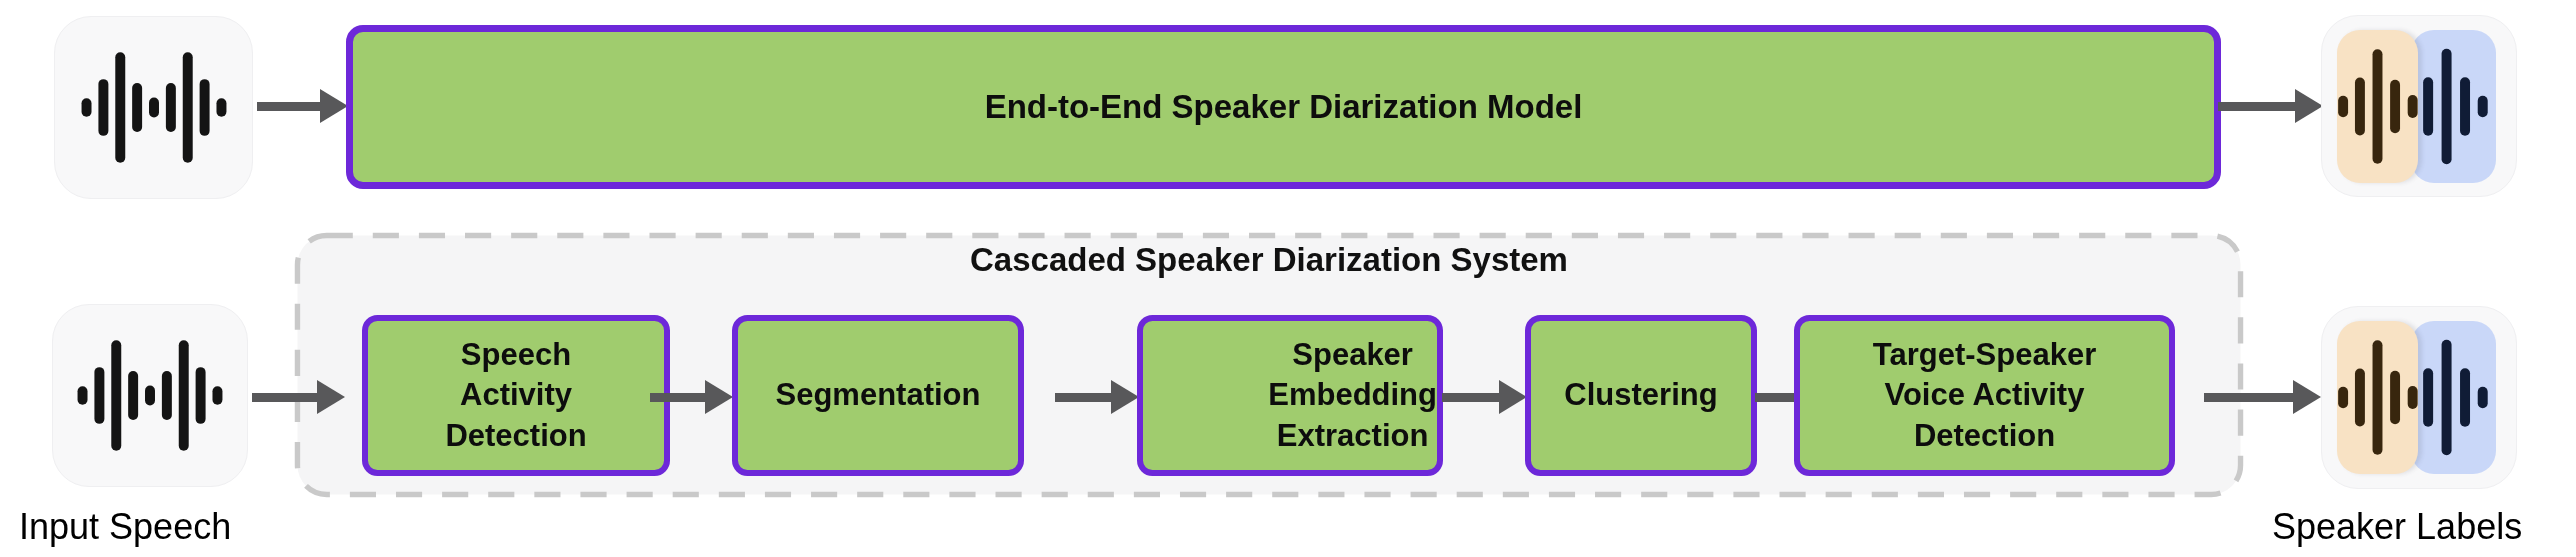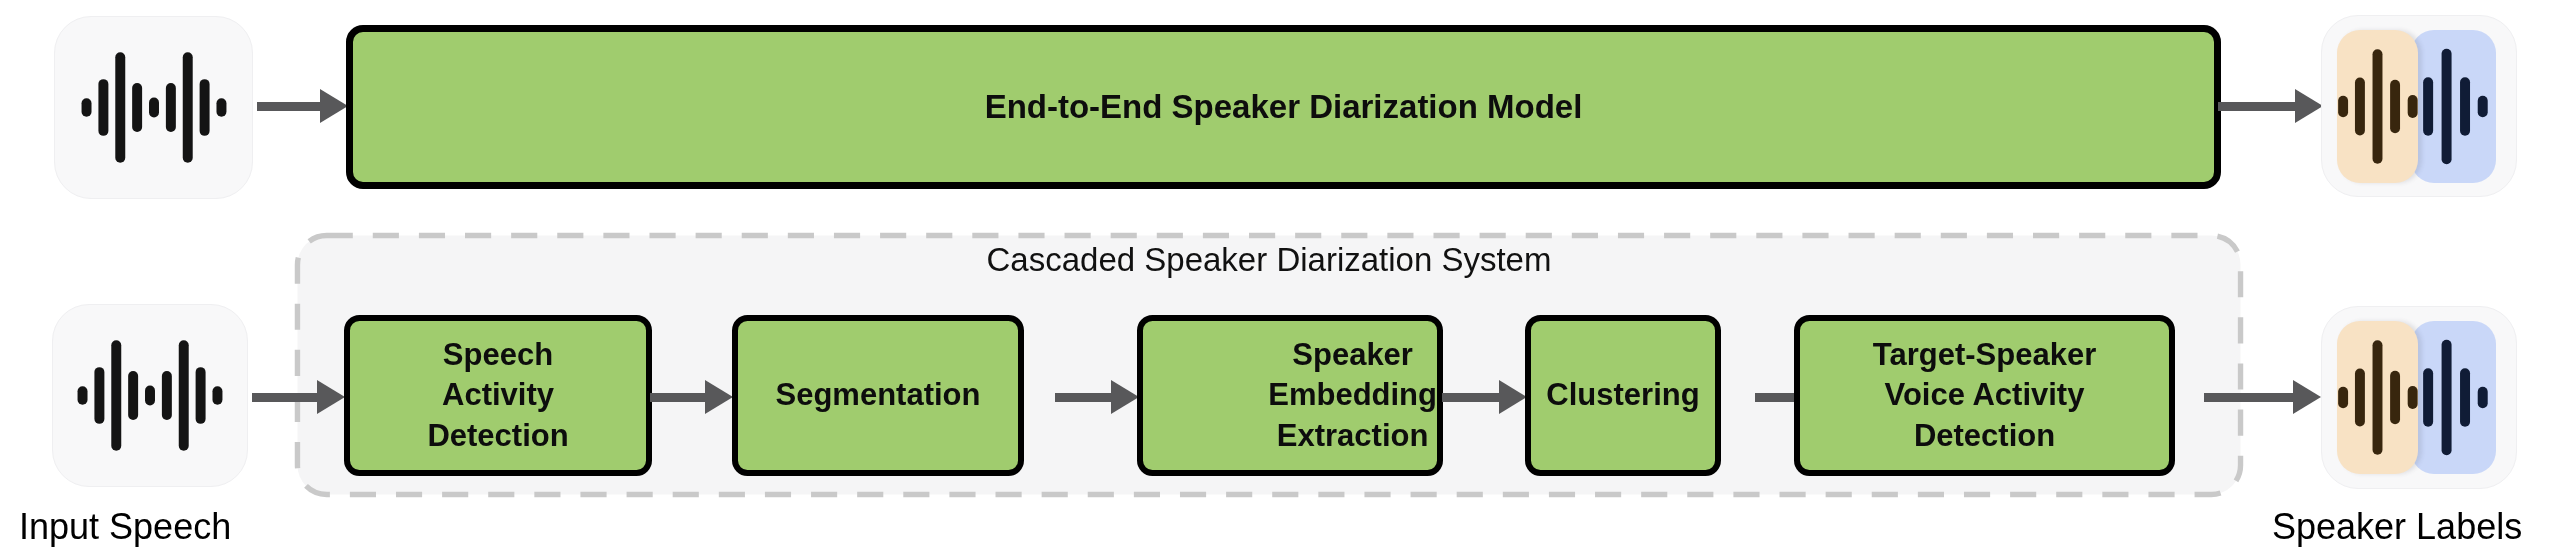"End-to-End Speaker Diarization Model" .gbox { border: 7px solid #000000 -> 7px solid #6d28d9 }
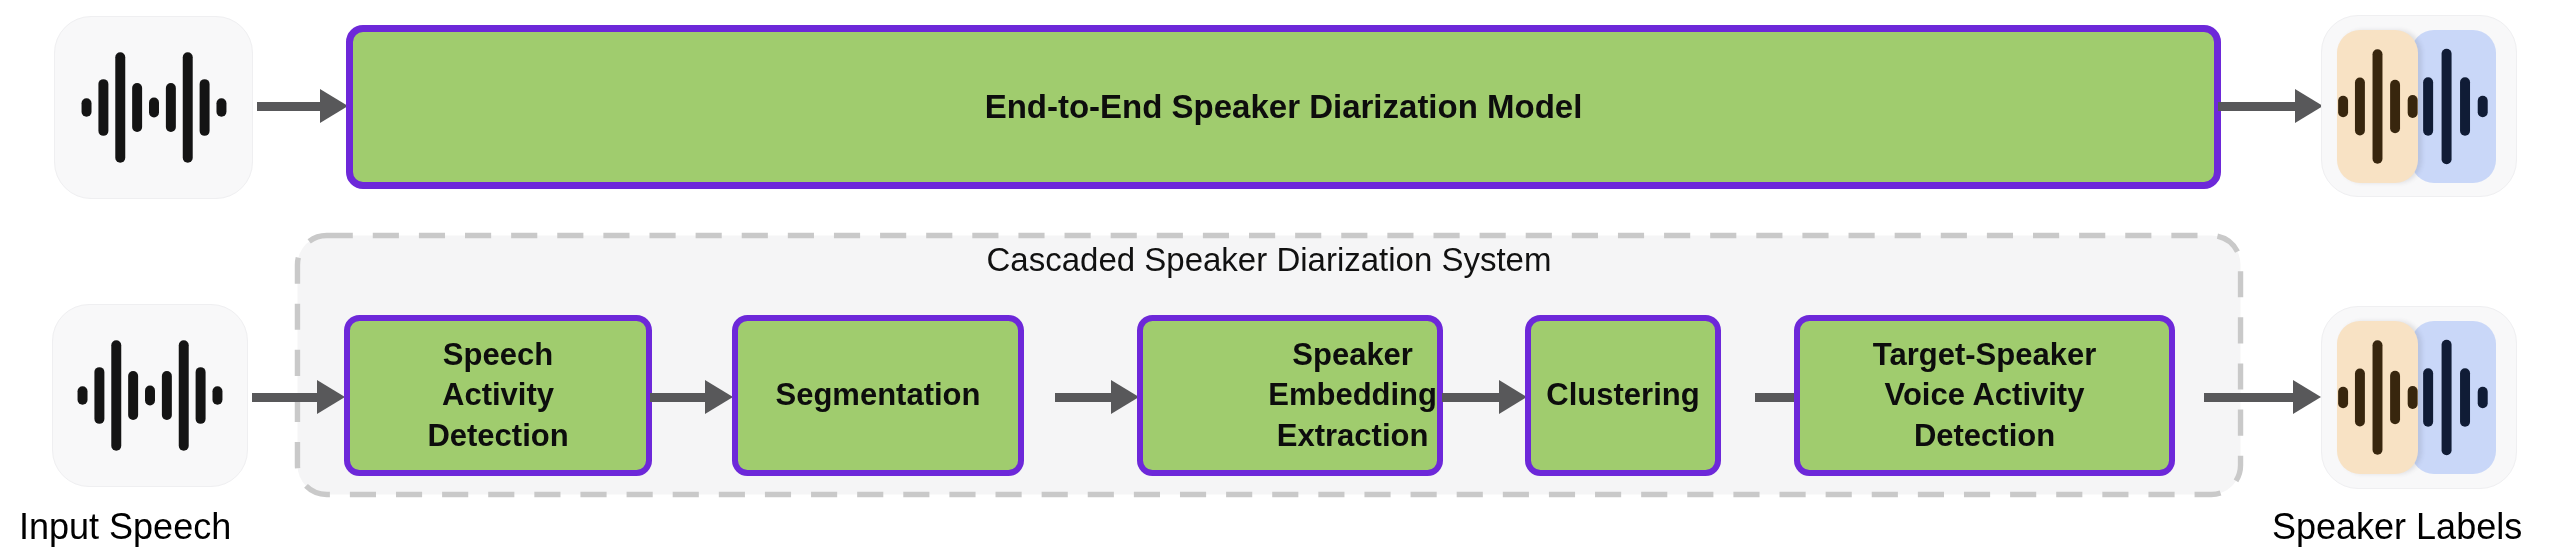"Cascaded Speaker Diarization System" .cascade-title { font-weight: 400 -> 700 }
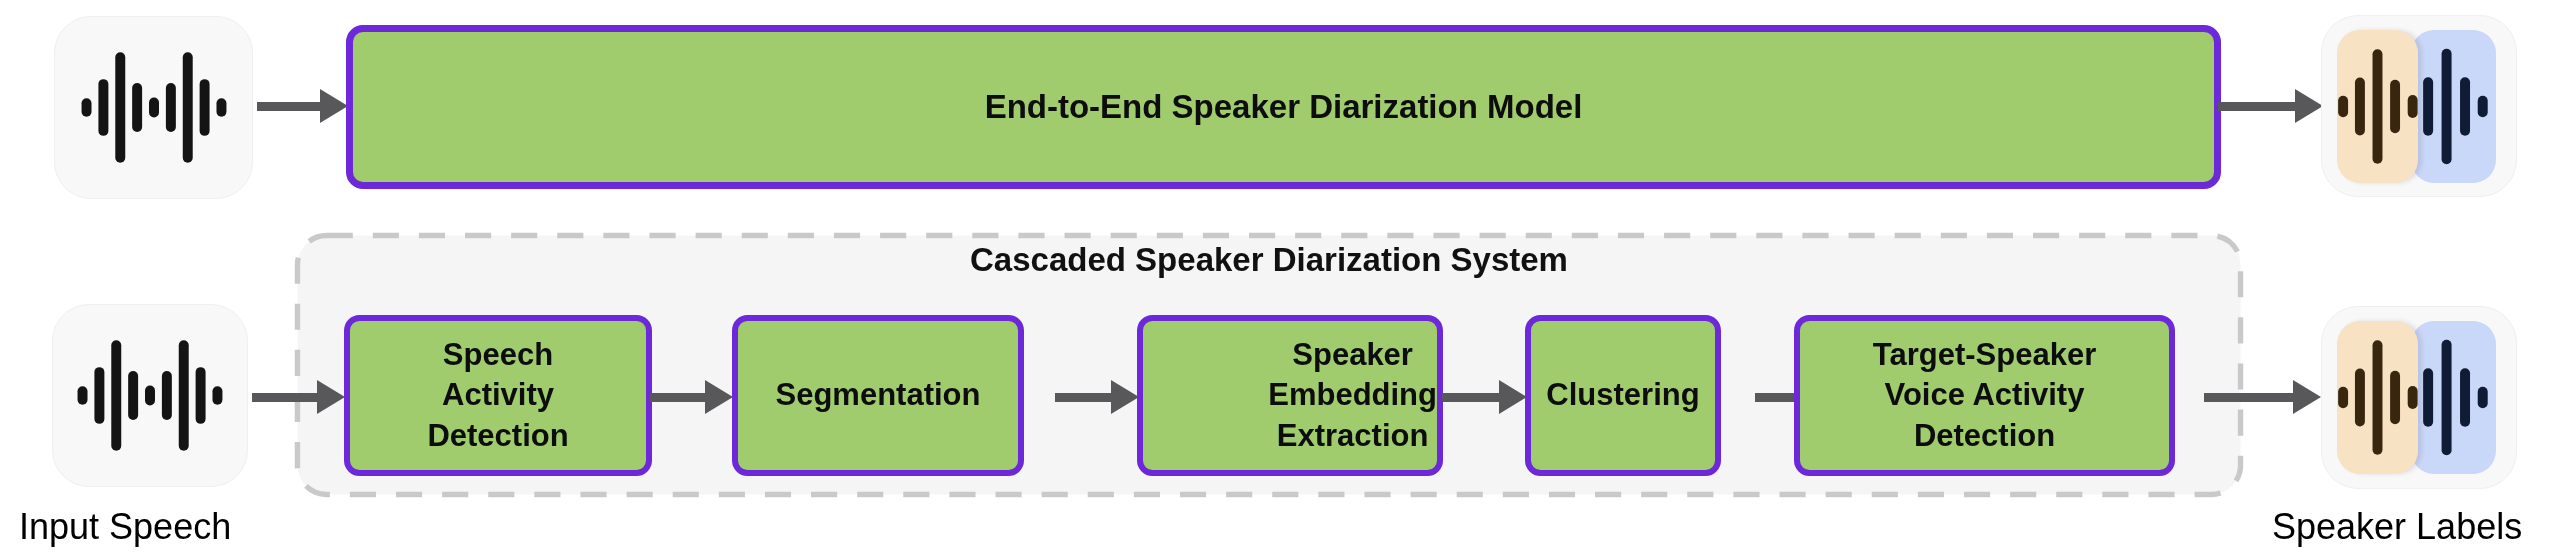"Speech" .stage1 { left: 344px -> 362px }
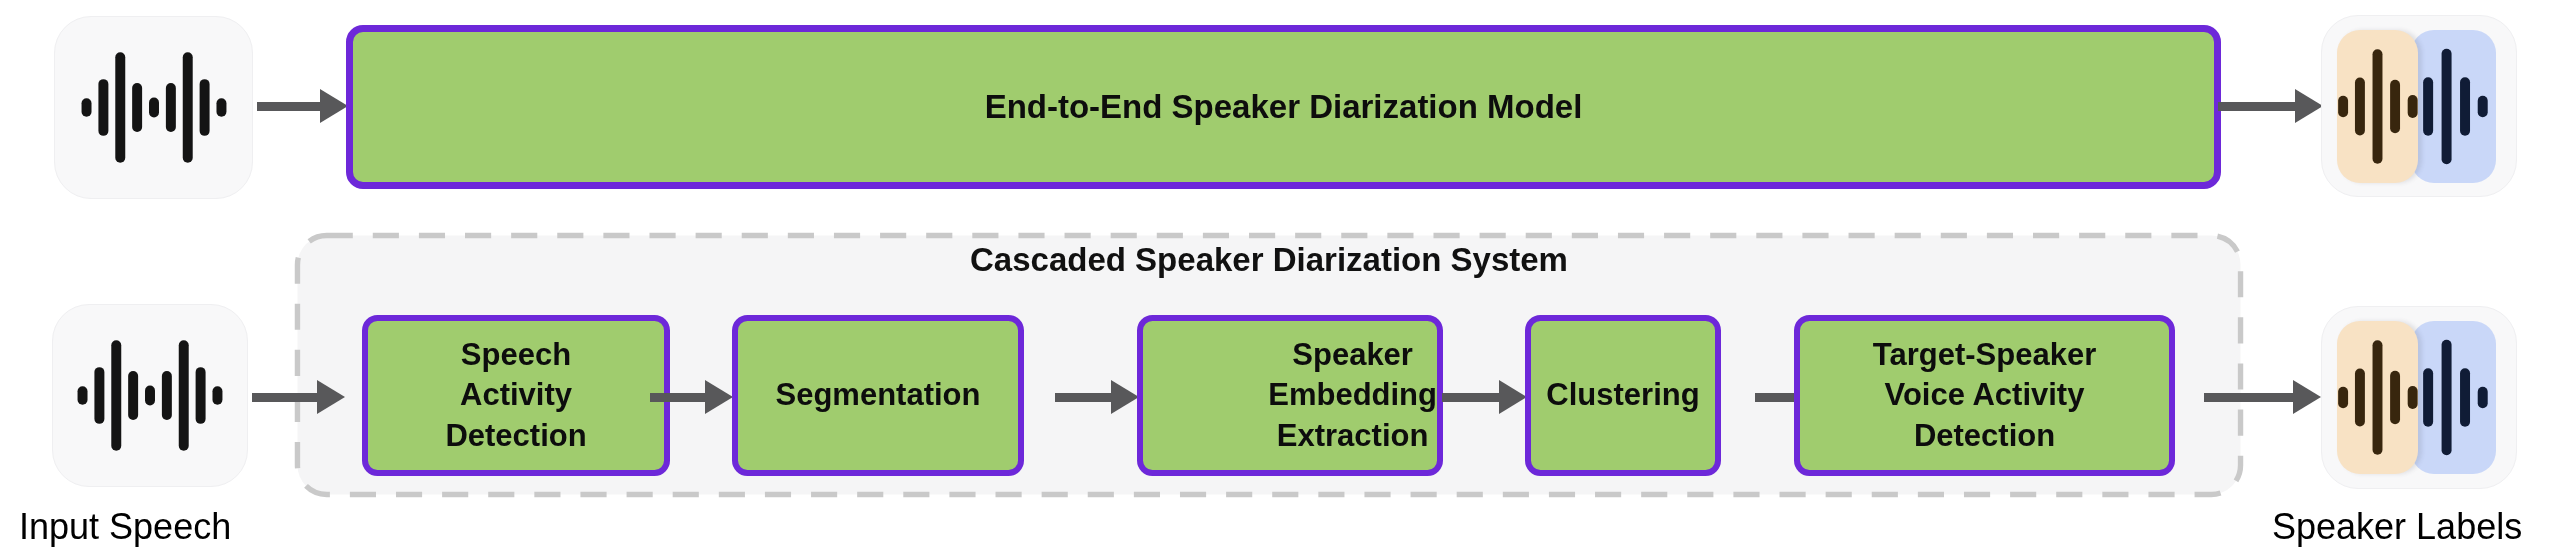"Clustering" .stage4 { width: 196px -> 232px }
